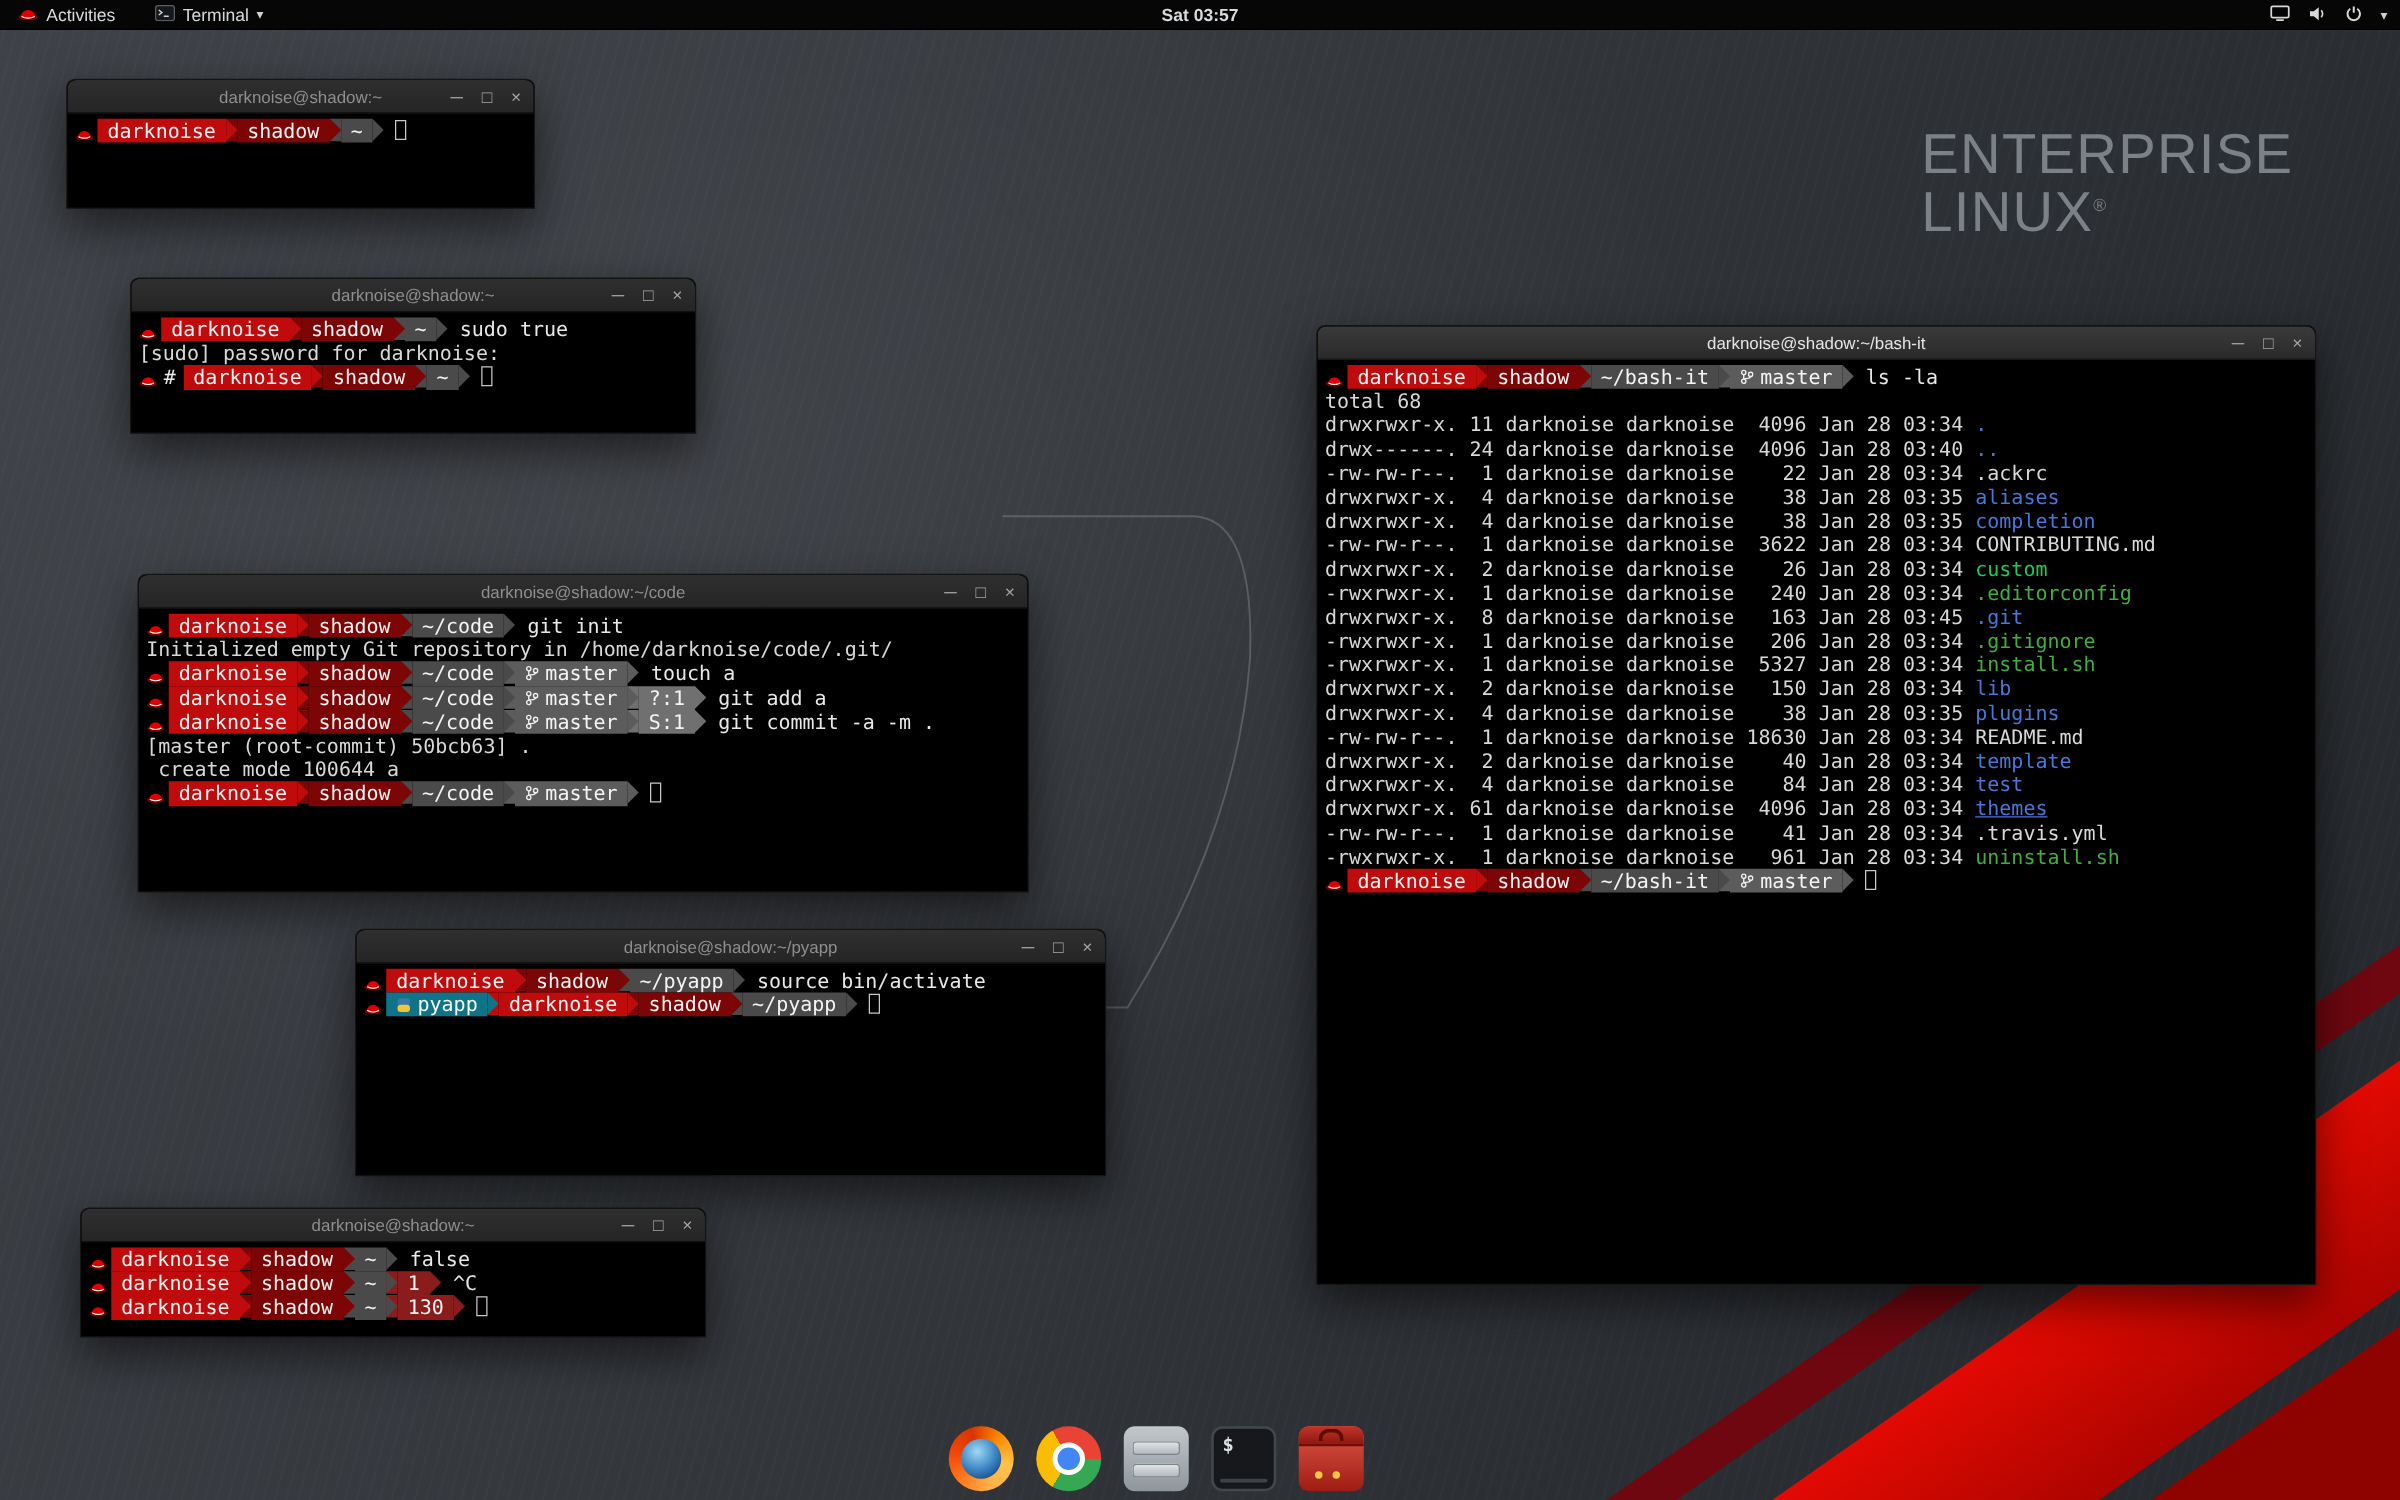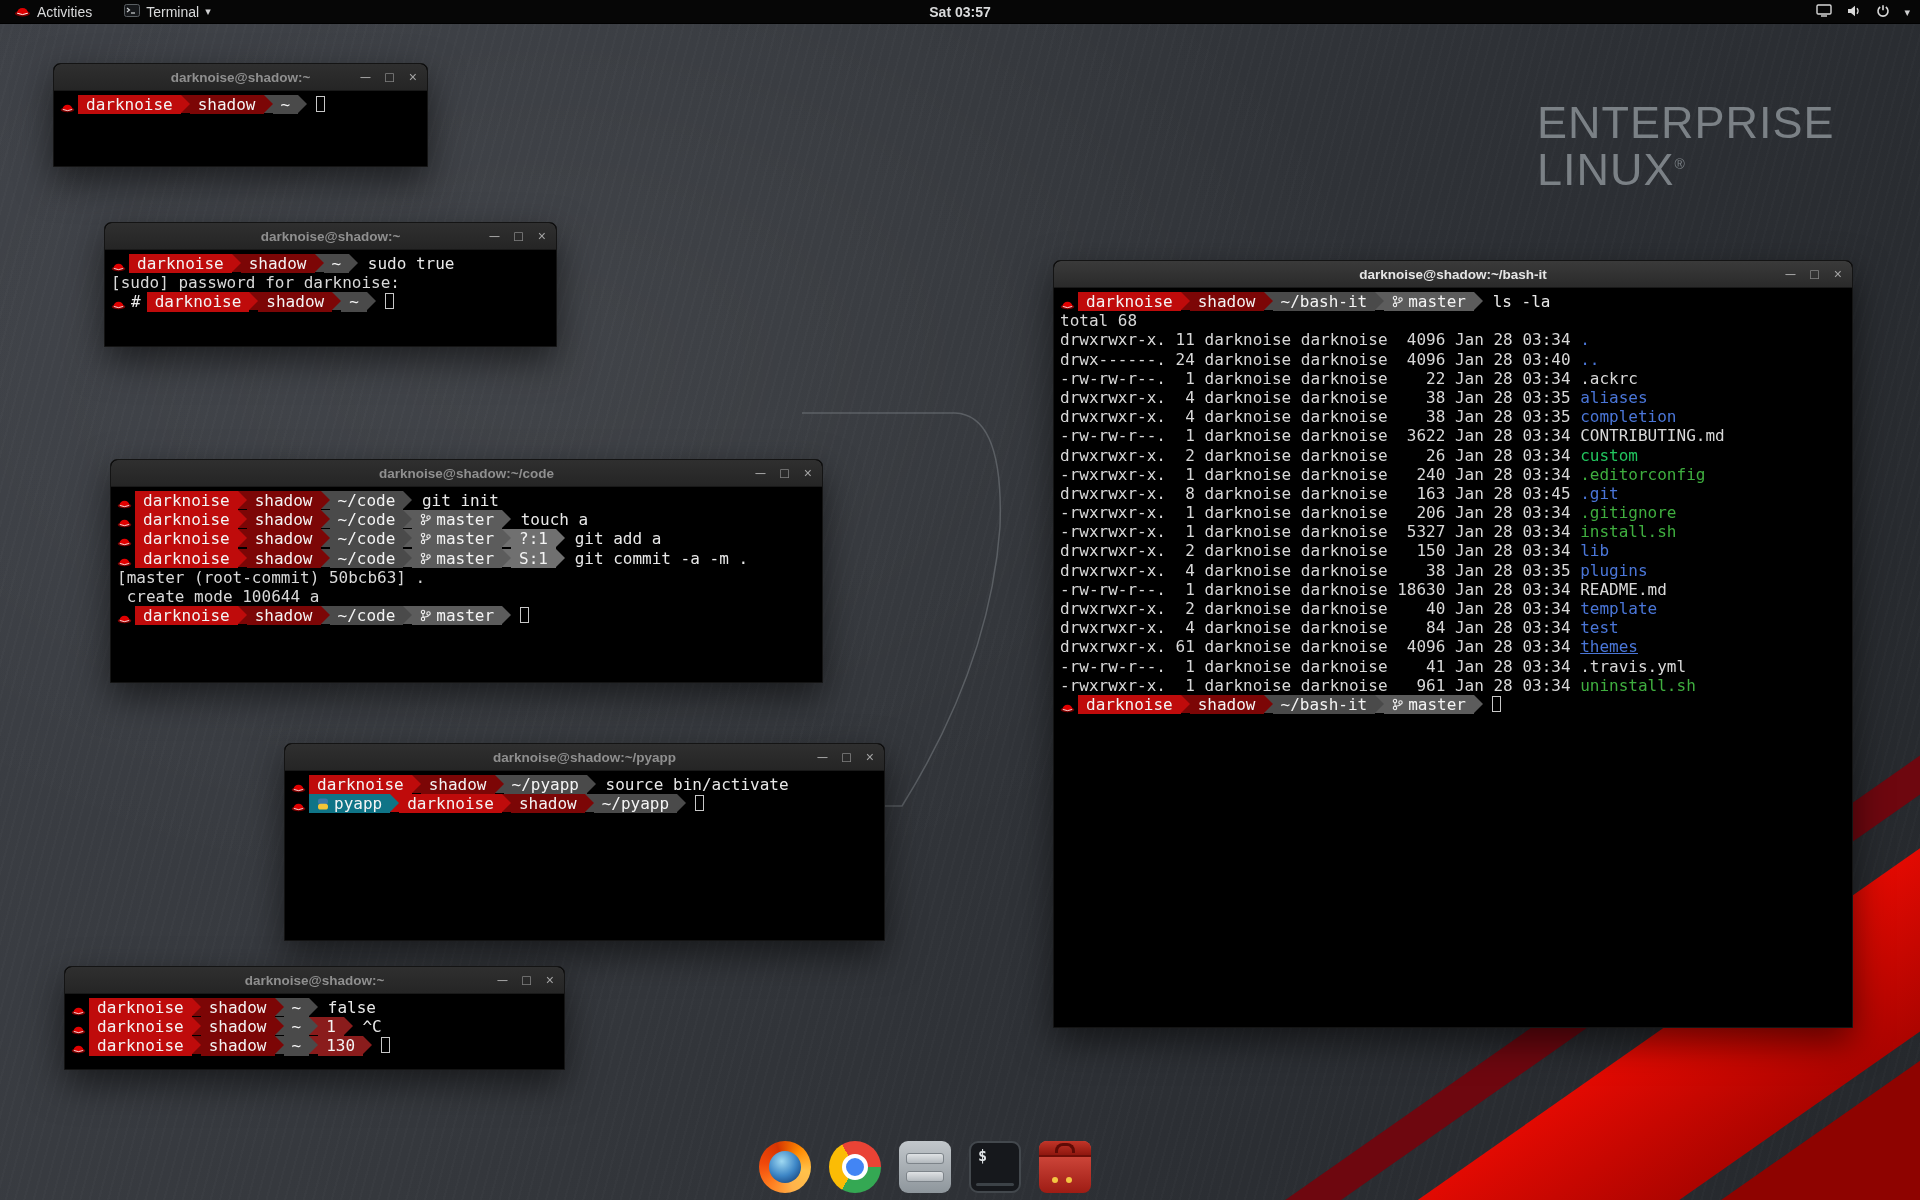"darknoise@shadow:~" .wtitle { font-weight: 700 -> 400 }
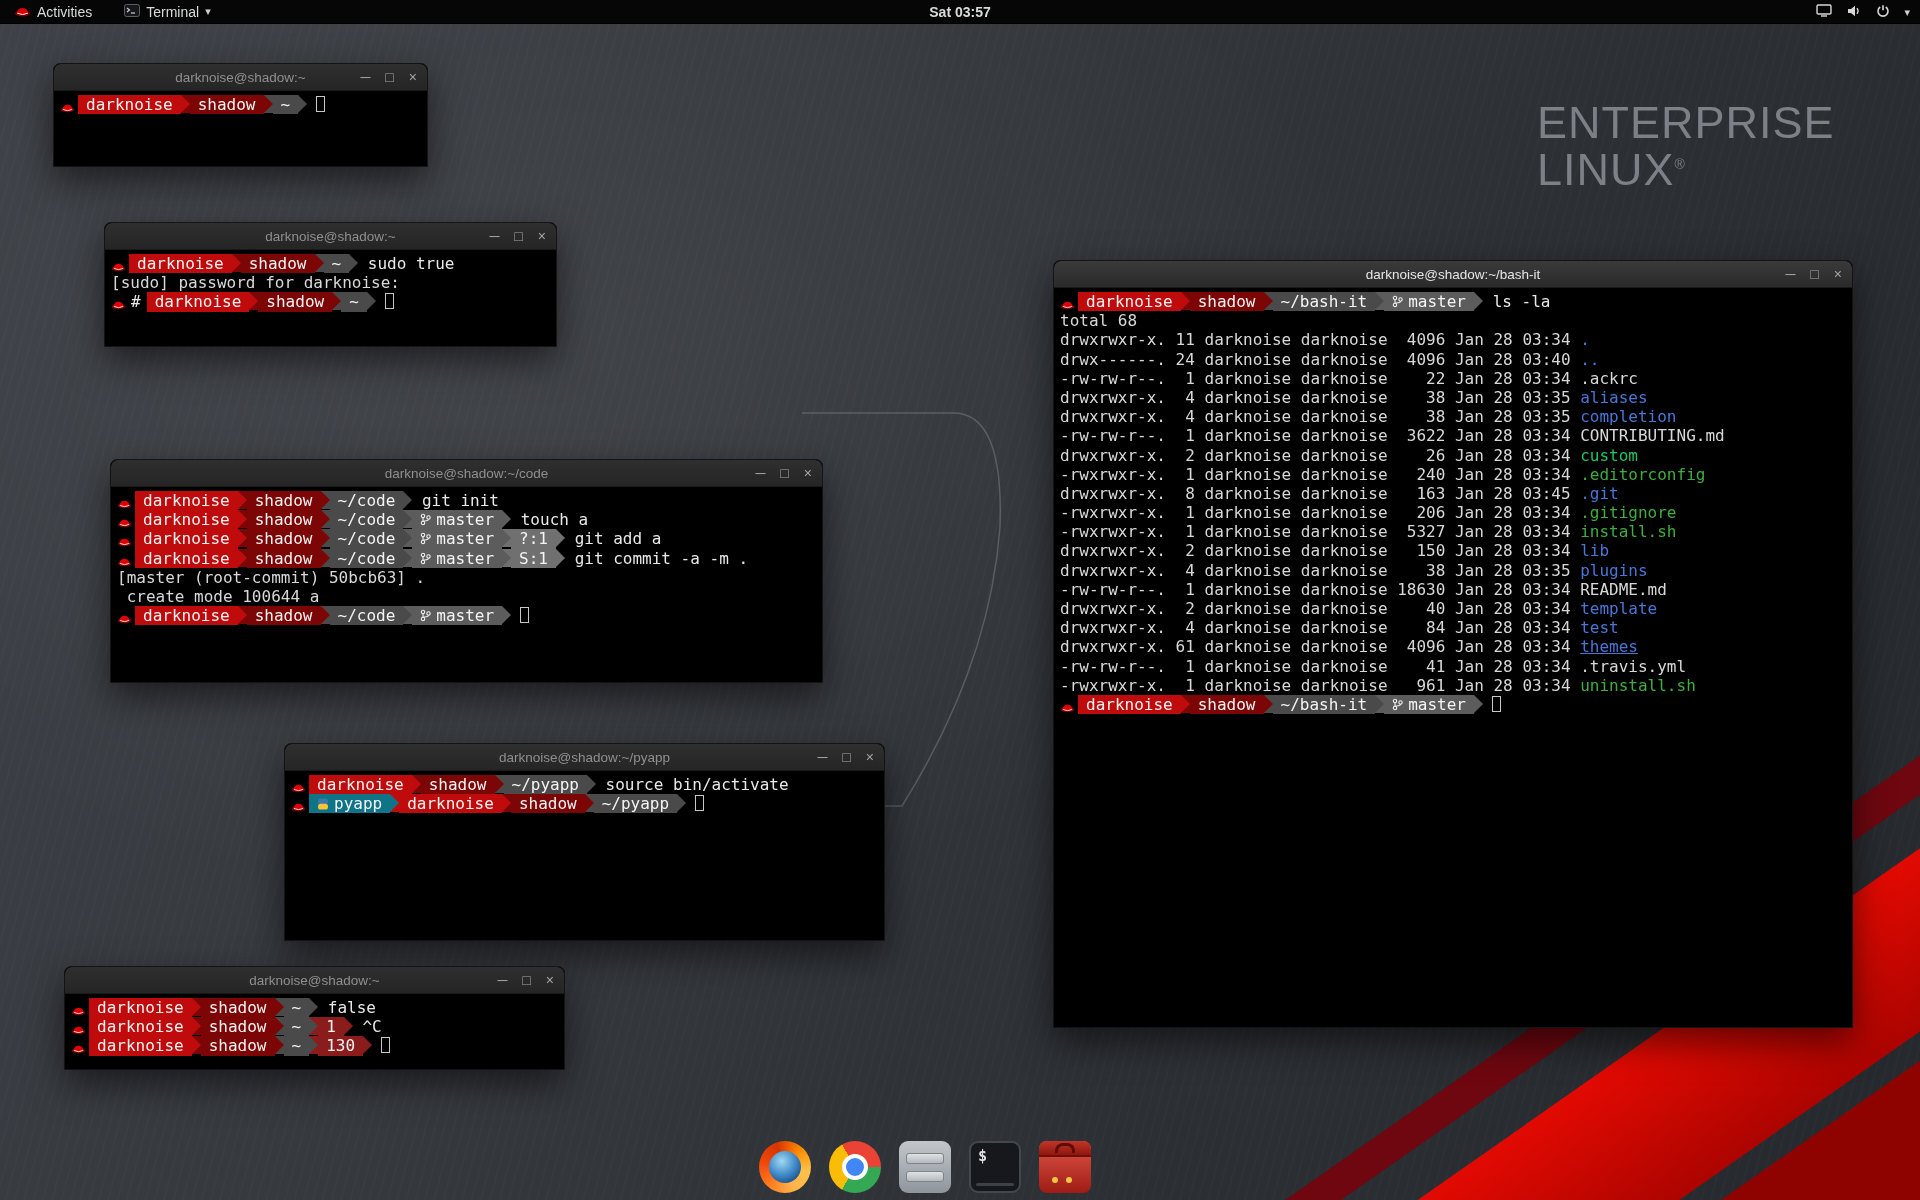"darknoise@shadow:~/code" div.twin { height: 224px -> 255px }
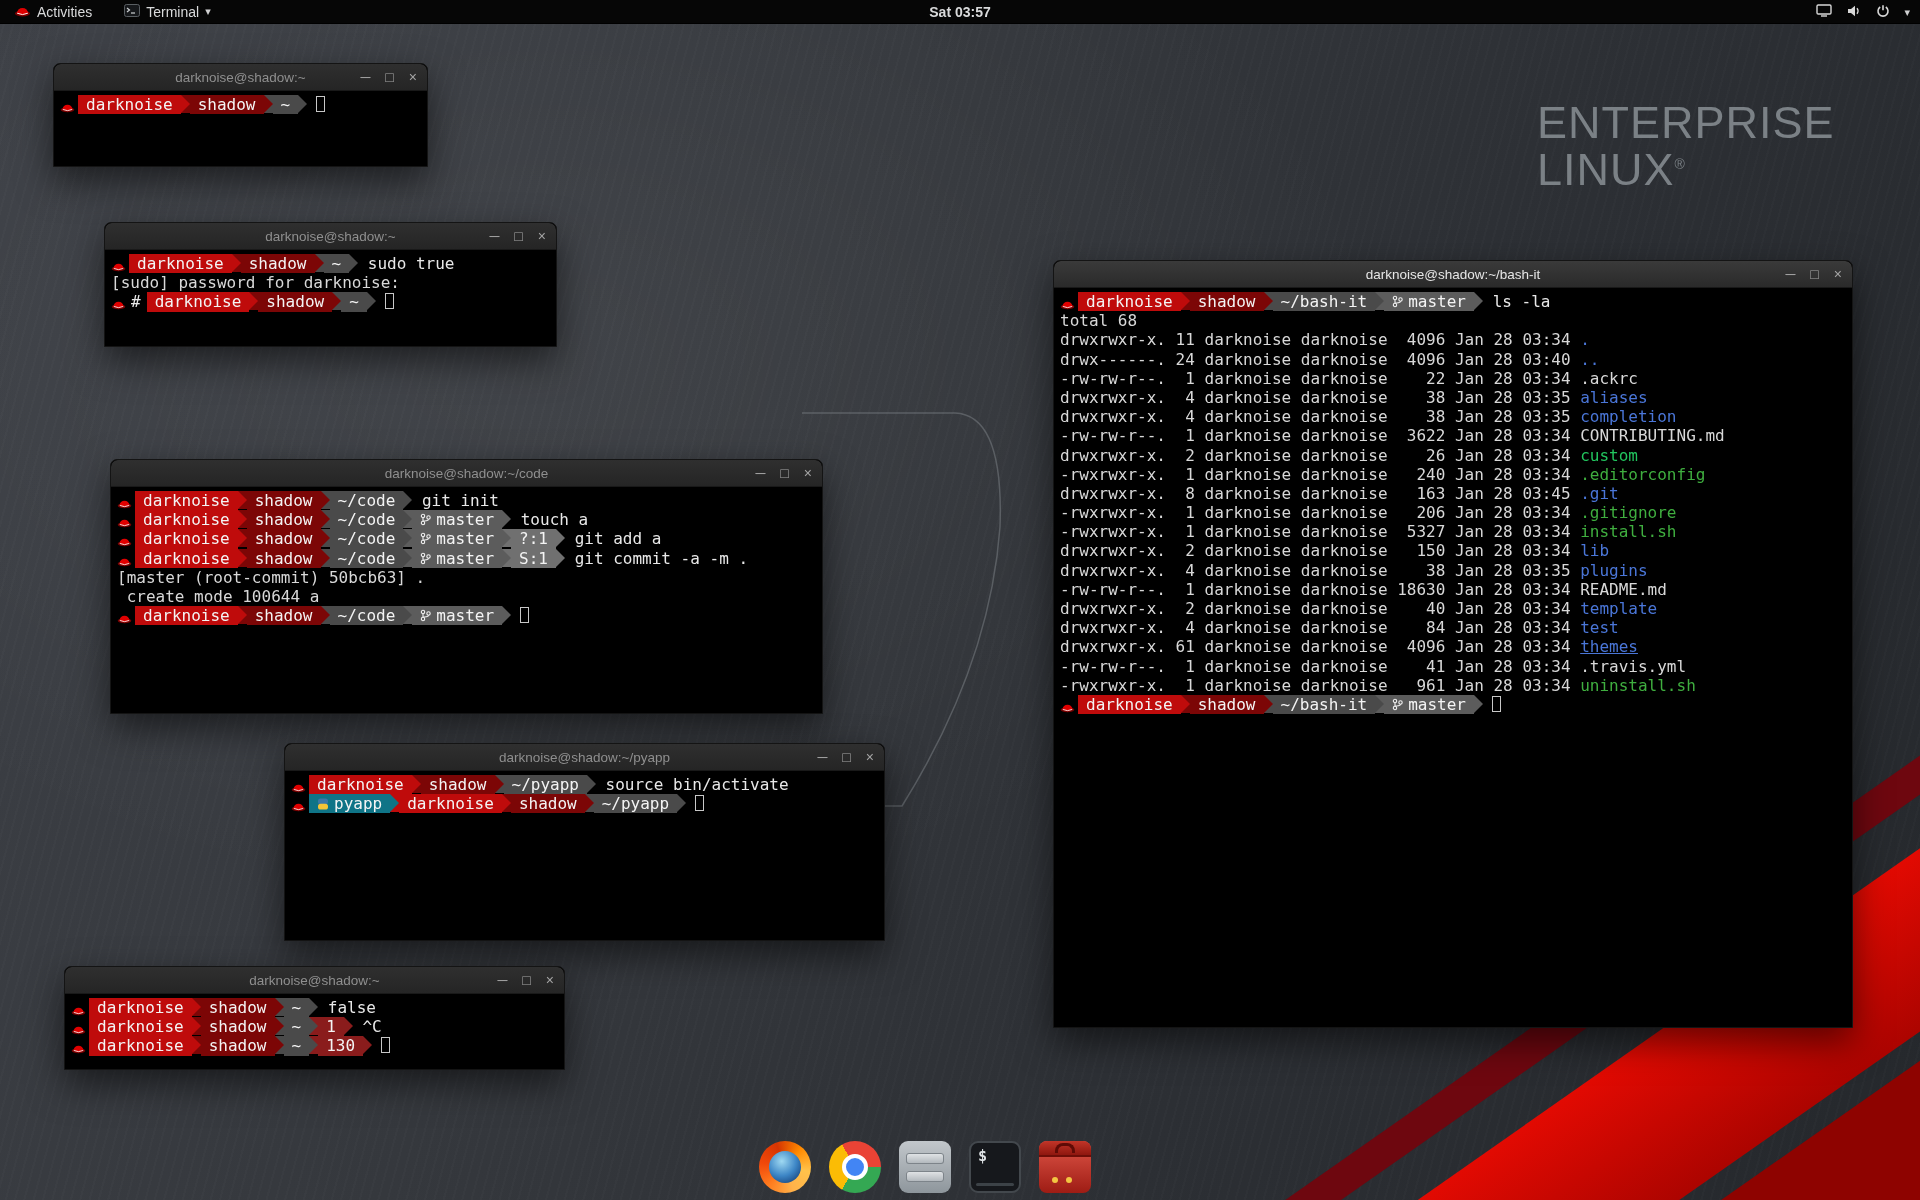"Initialized empty Git repository in" div.tline { html: none -> <div><span>Initialized empty Git repository in /home/darknoise/code/.git/</span></div> }
